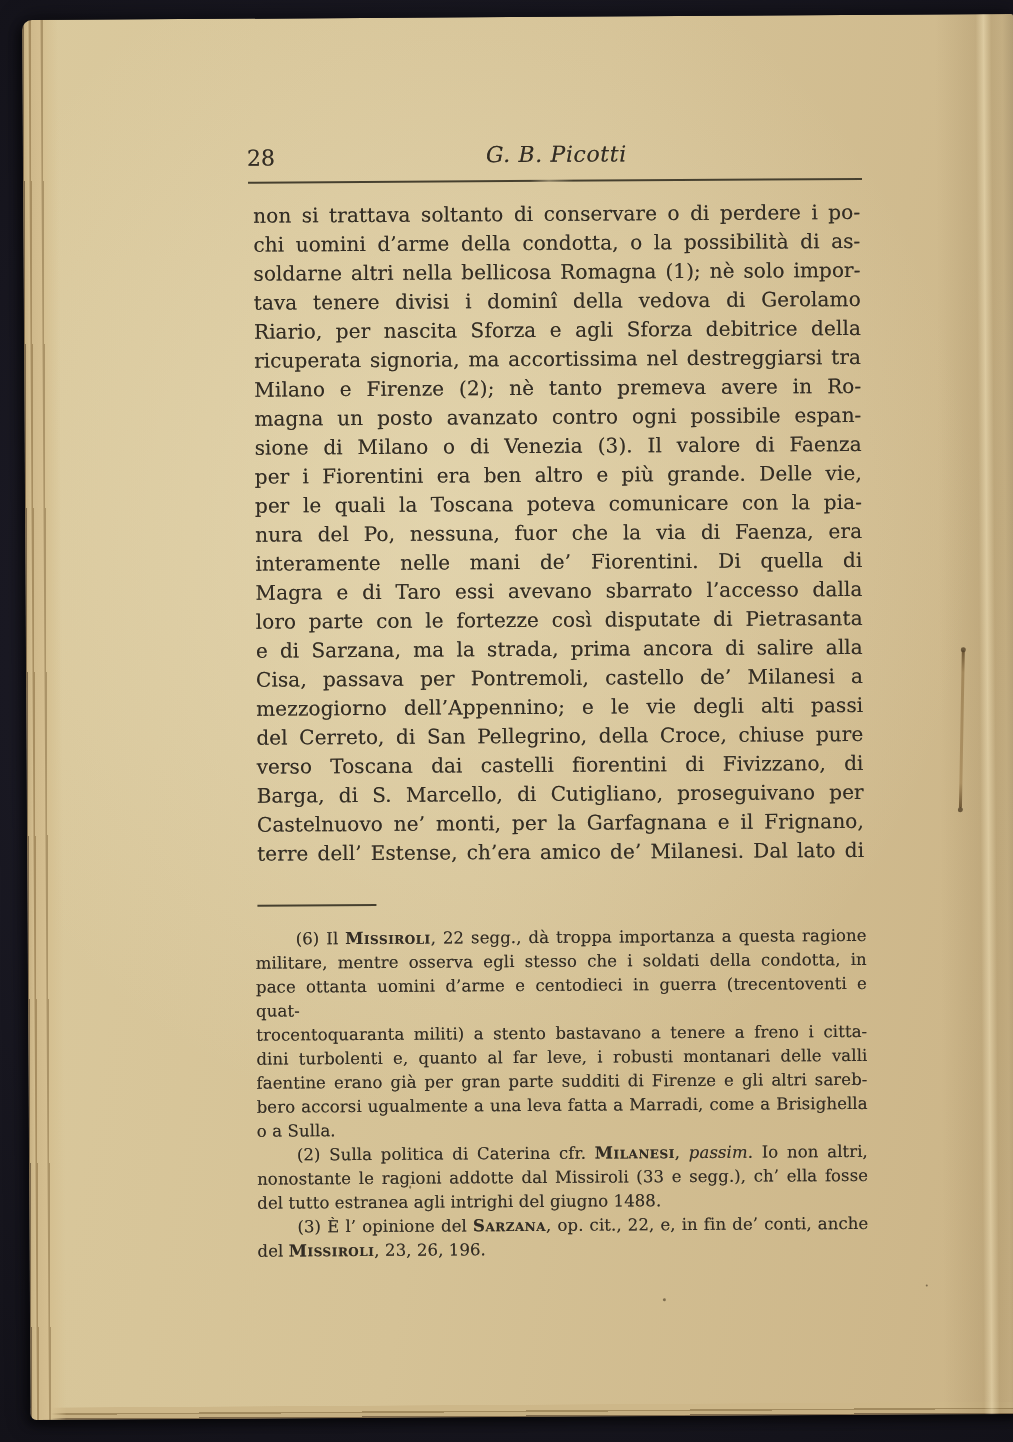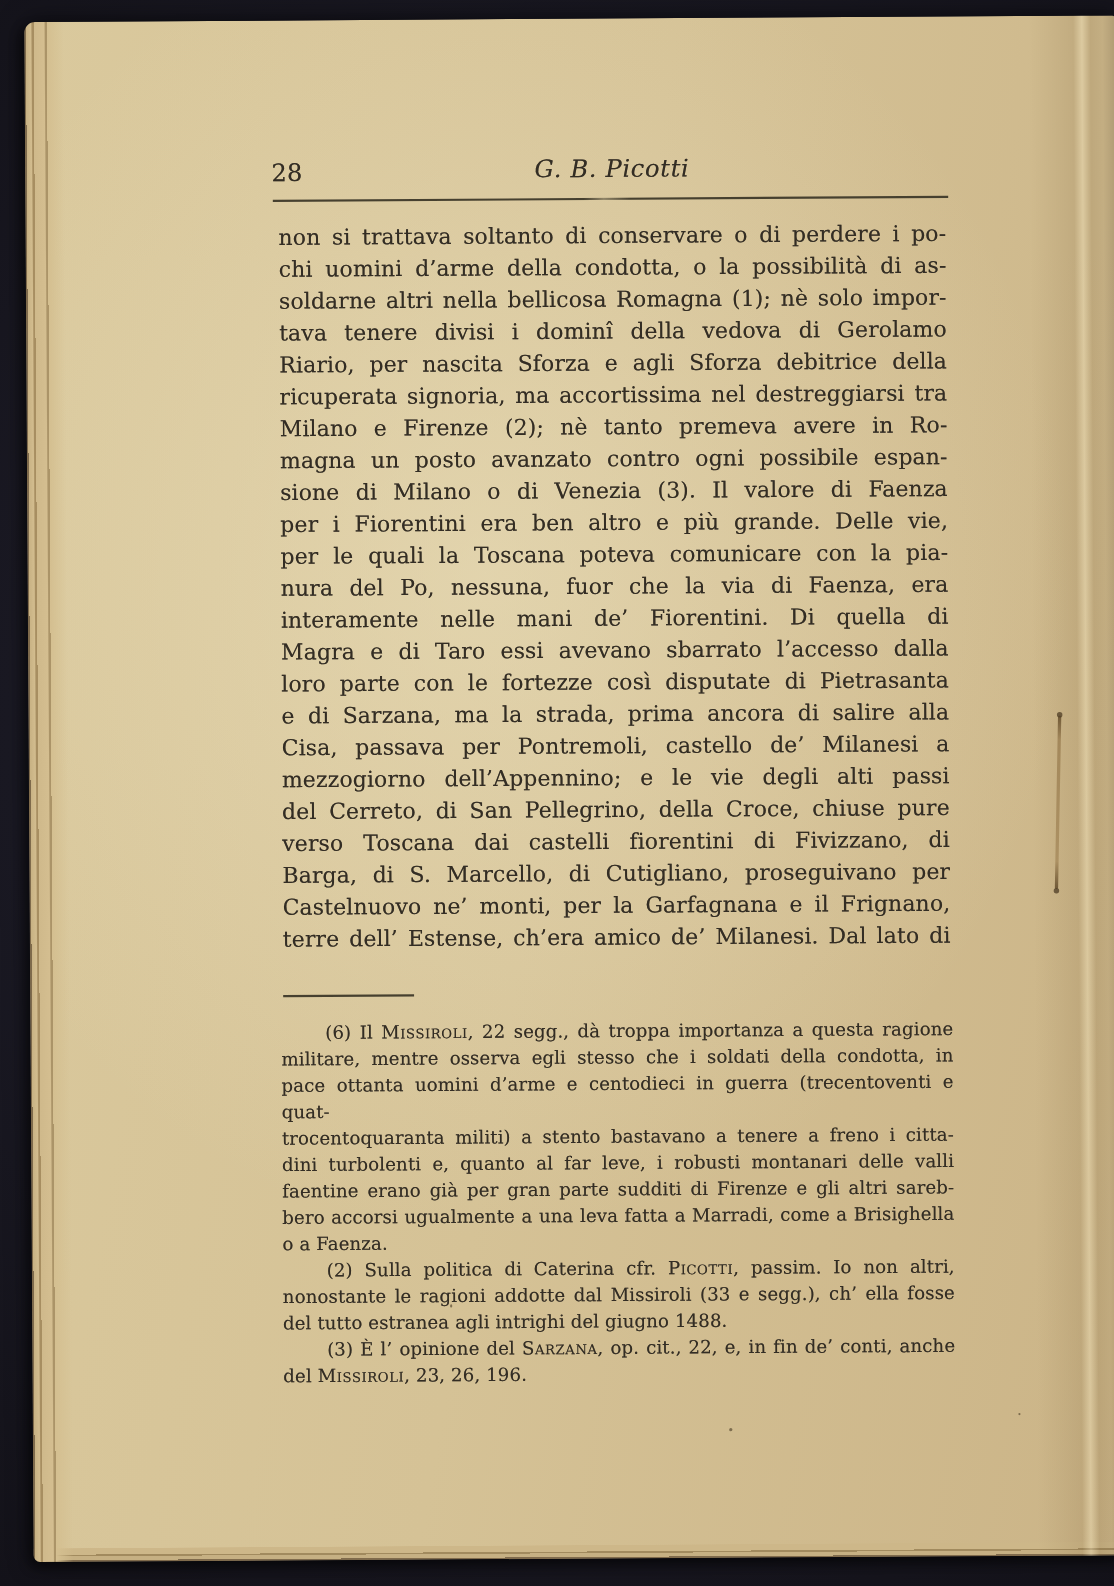"Missiroli" .sc { font-weight: none -> bold }
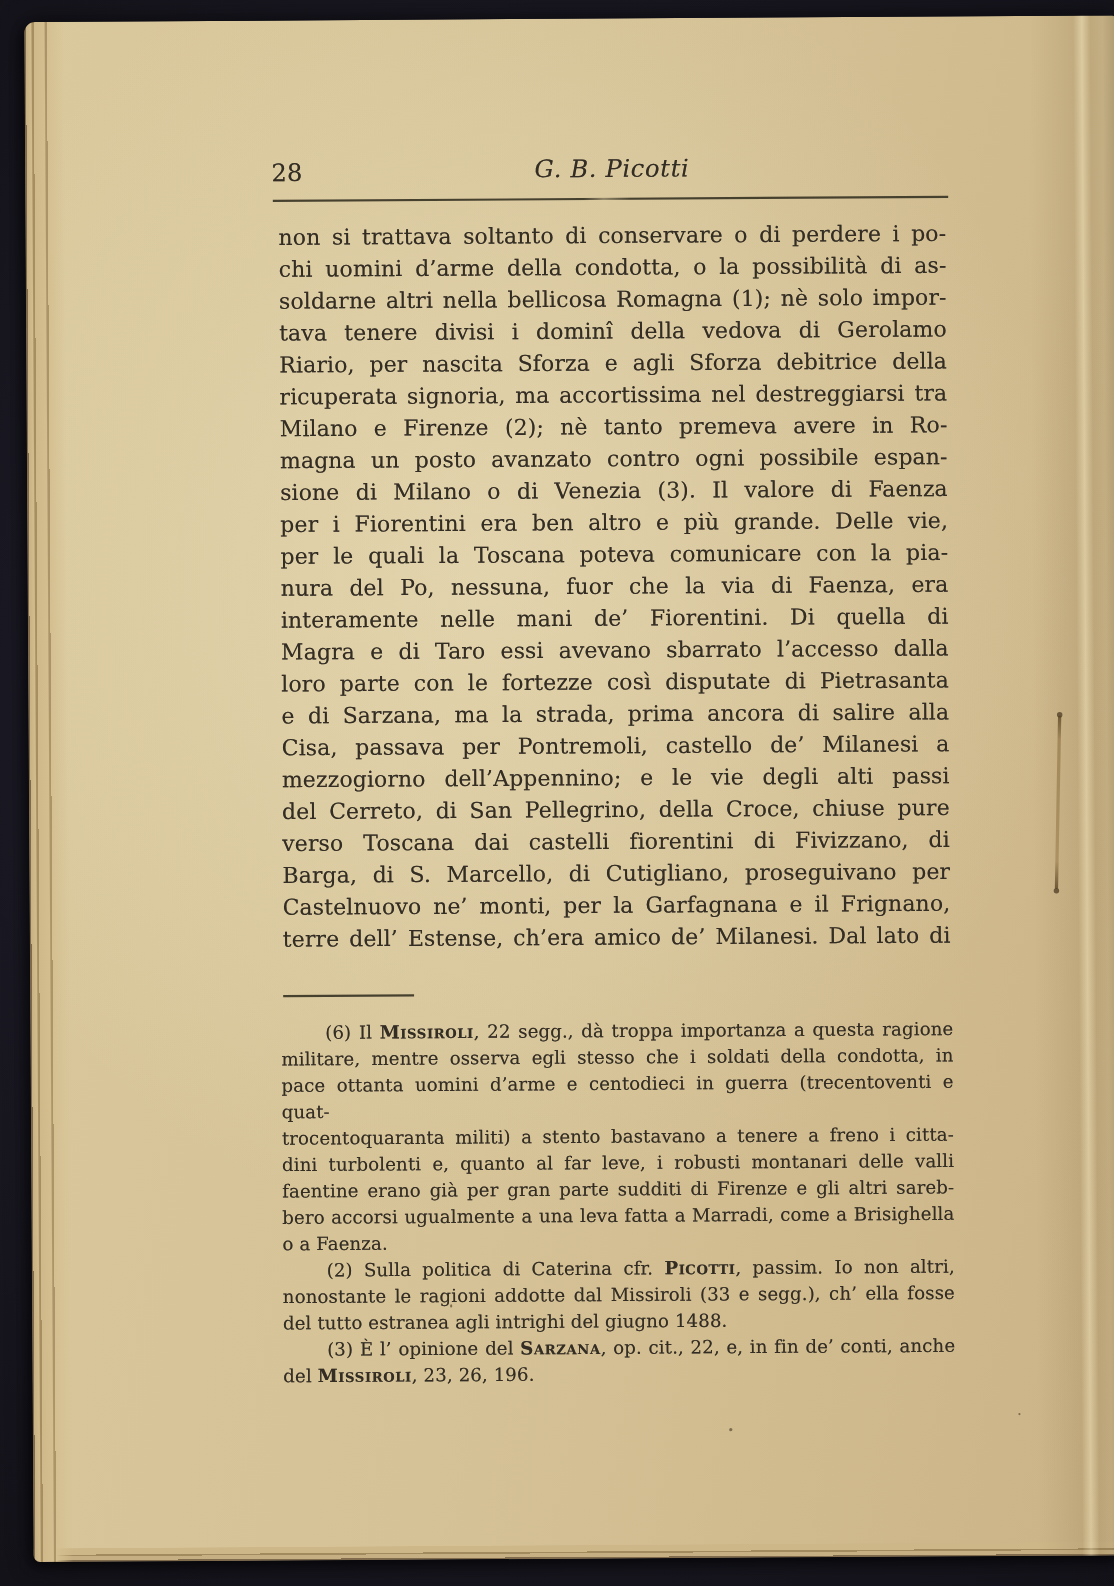"o a Faenza." span { text: Faenza -> Sulla }
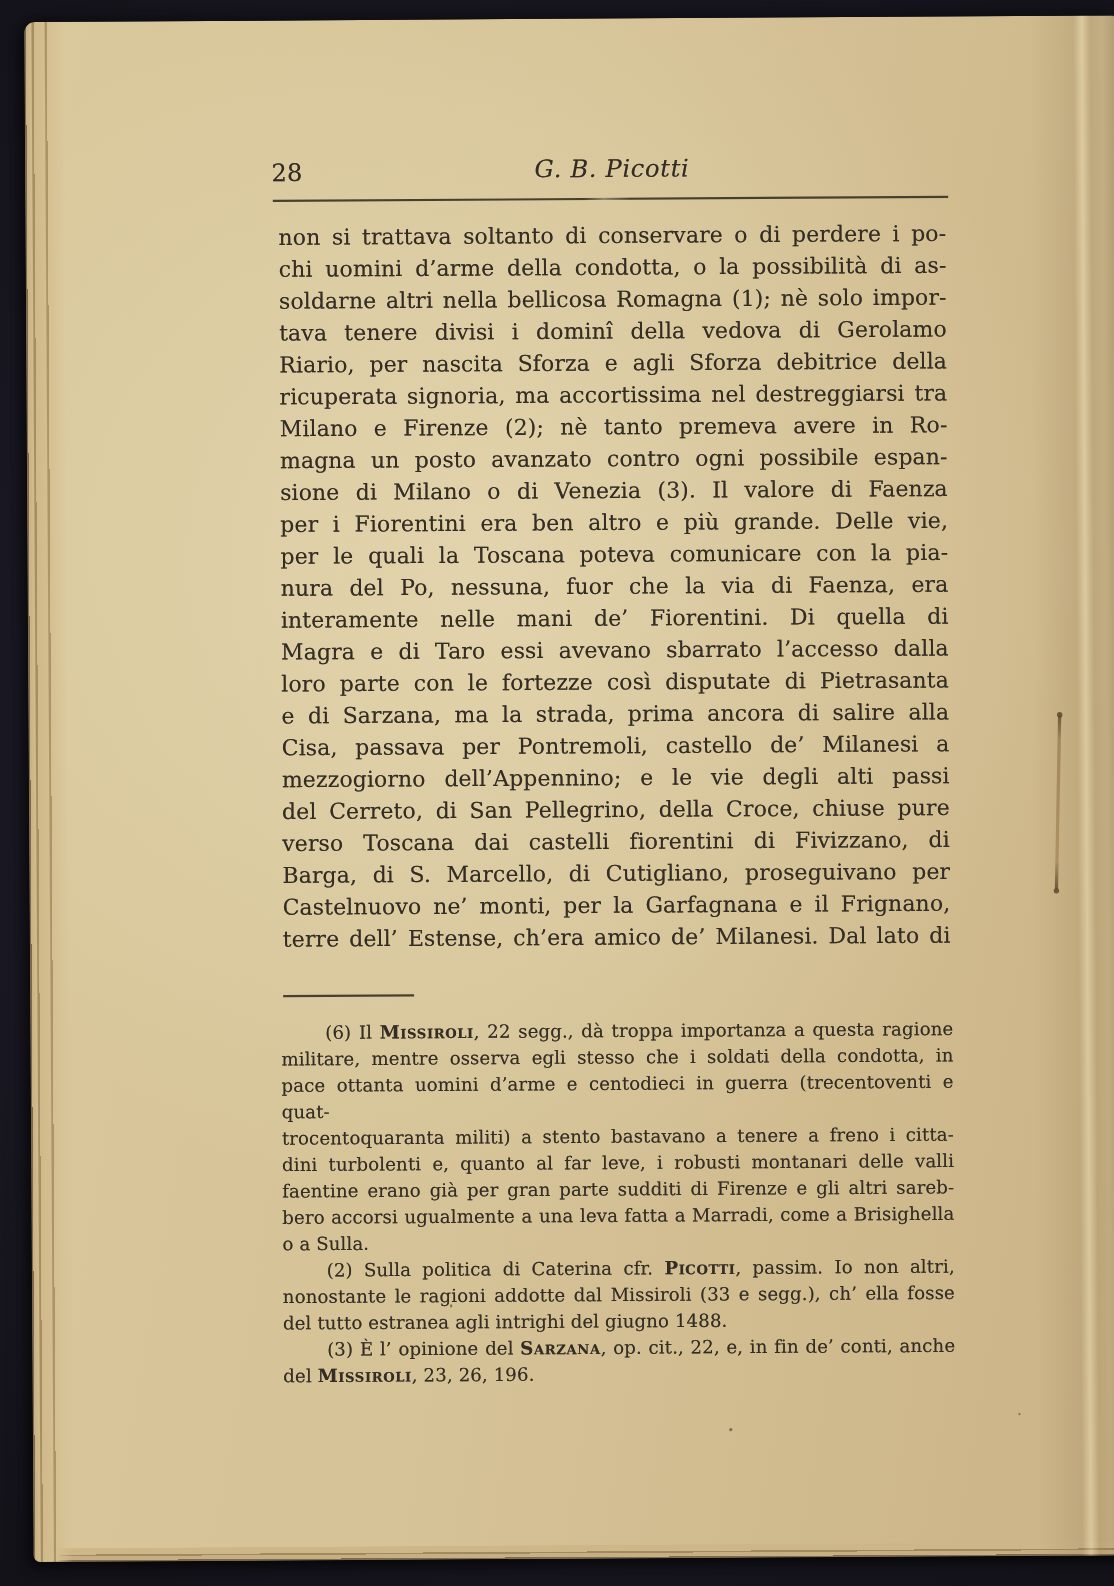"Picotti" span.sc { text: Picotti -> Milanesi }
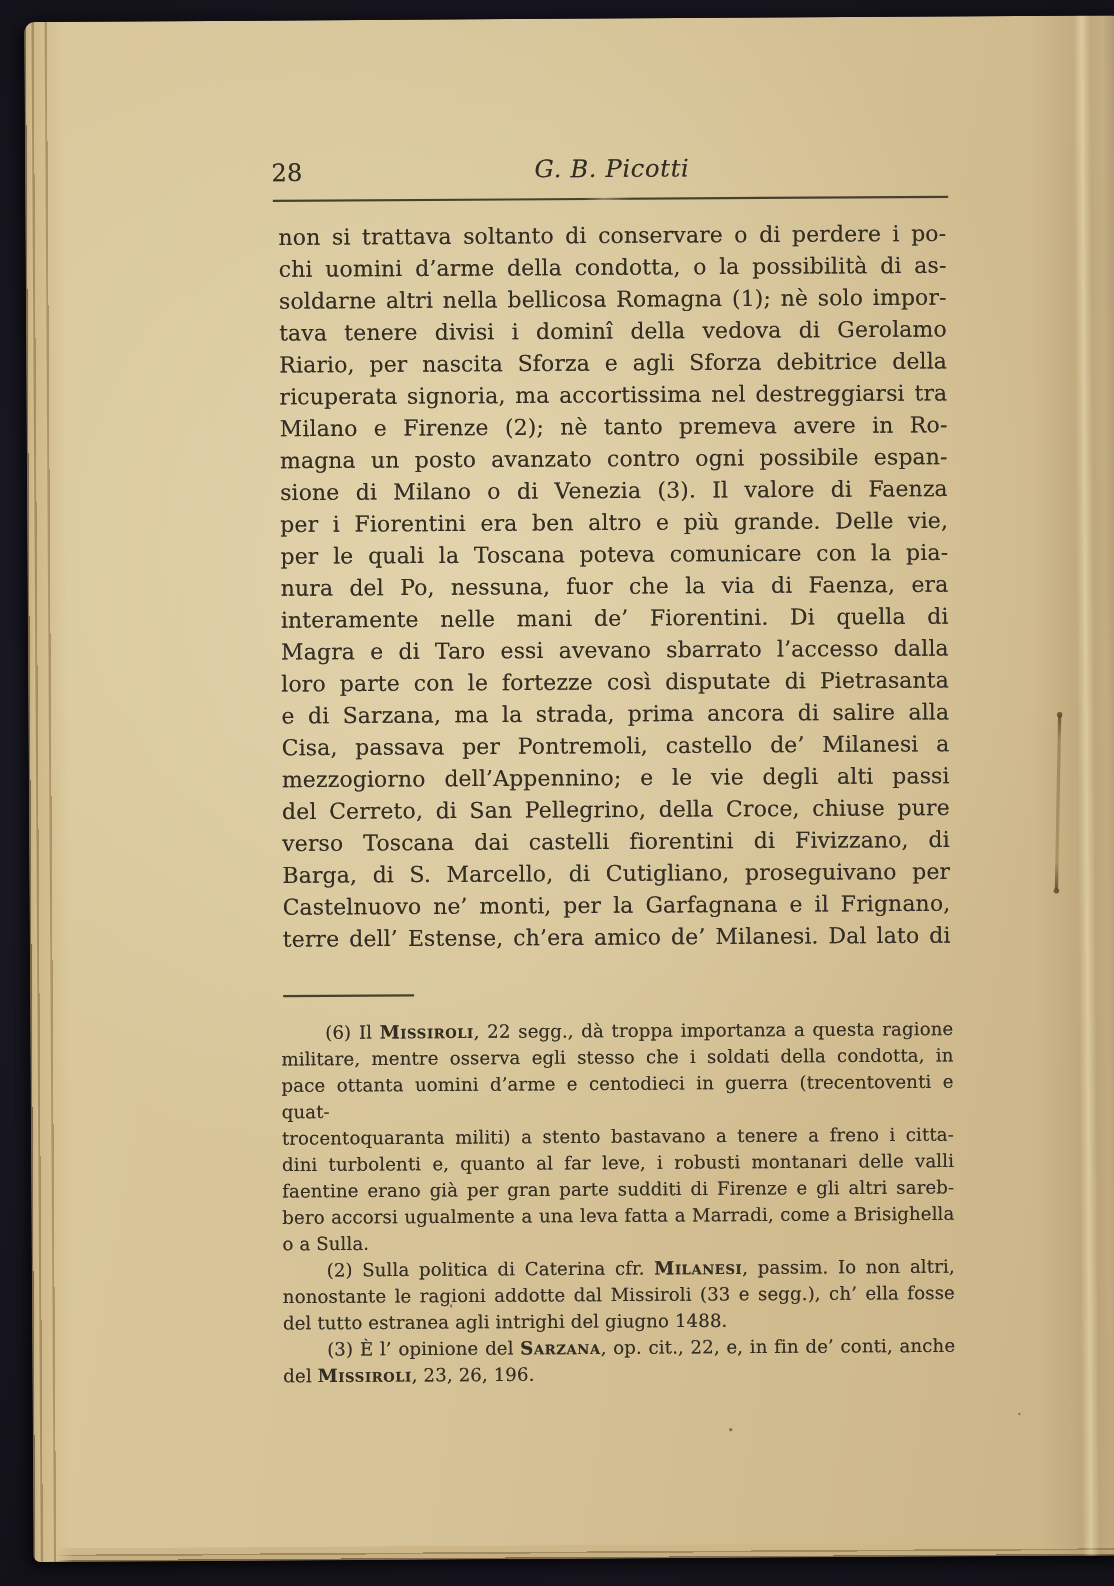"passim" .it { font-style: none -> italic }
